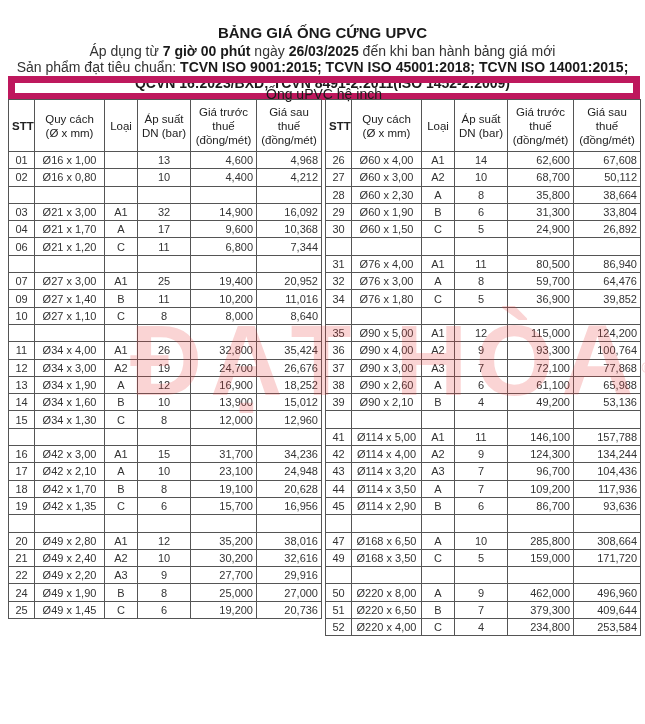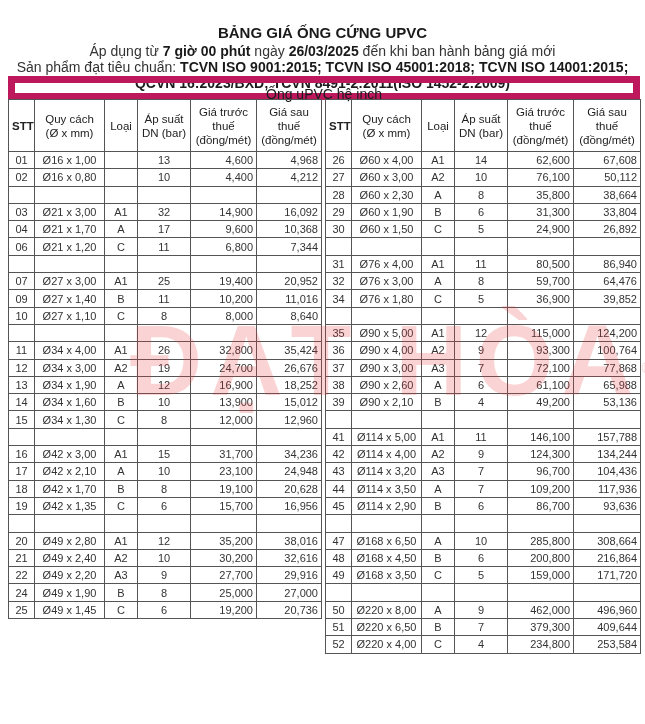"76,100" td.r { text: 76,100 -> 68,700 }
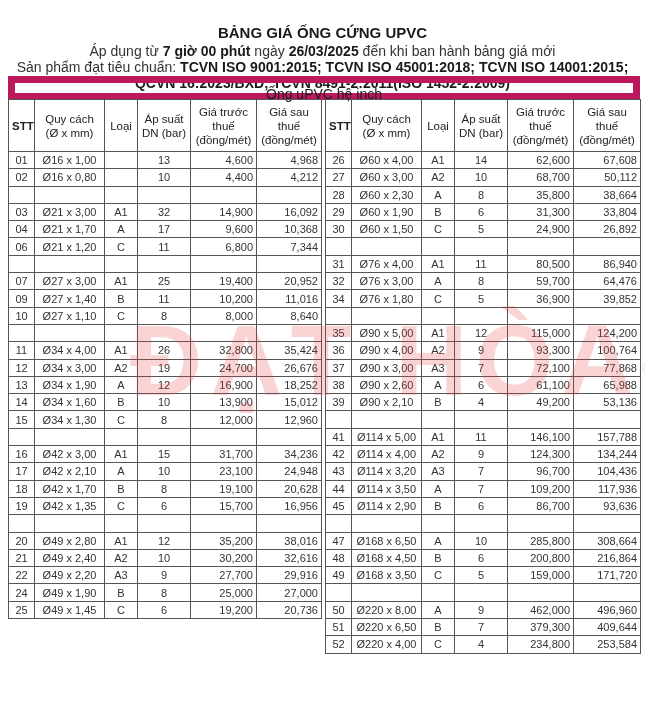"48" tr { html: <tr> <td>48</td> <td>Ø168 x 4,50</td> <td>B</td> <td>6</td> <td>200,800</td> <td>216,864</td> </tr> -> none }
